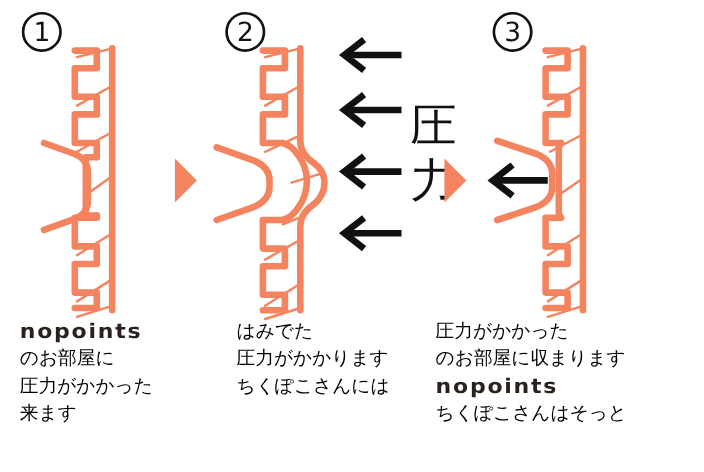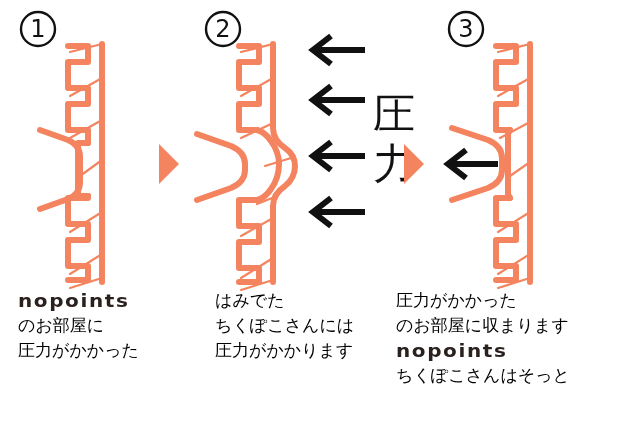"ちくぽこさんには" span.cap-line { order: before "圧力がかかります" -> after "圧力がかかります" }
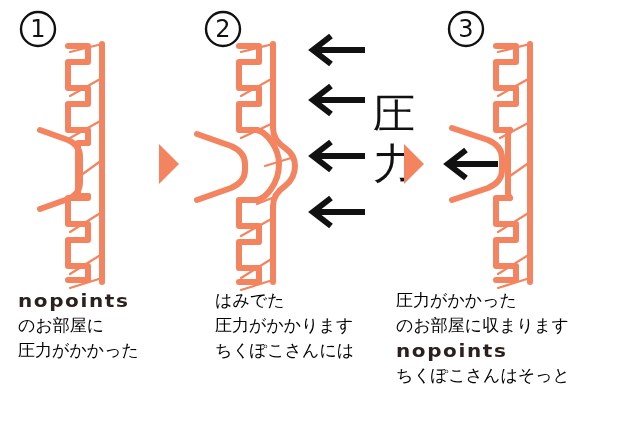"来ます" span.cap-line { html: none -> <span>来ます</span> }
